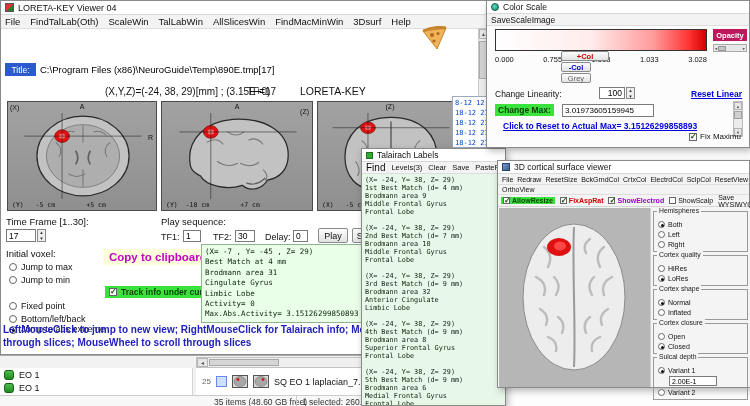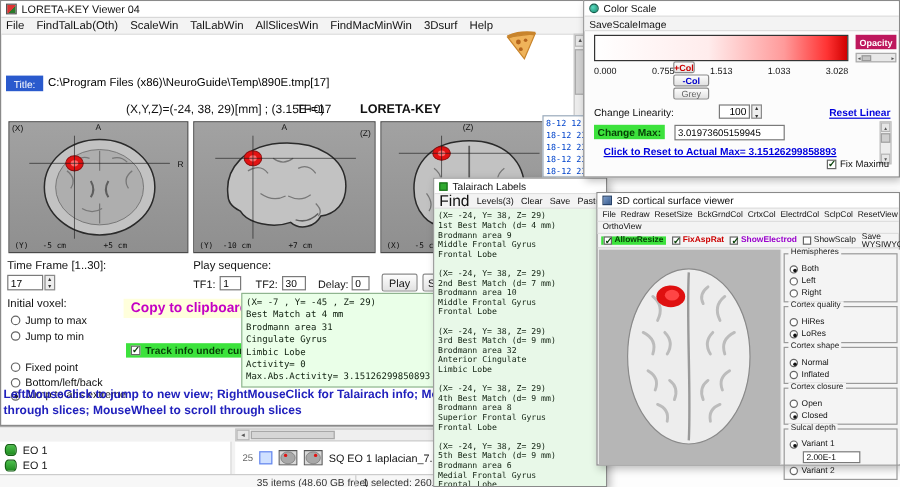"+Col" div.btn { width: 18px -> 48px }
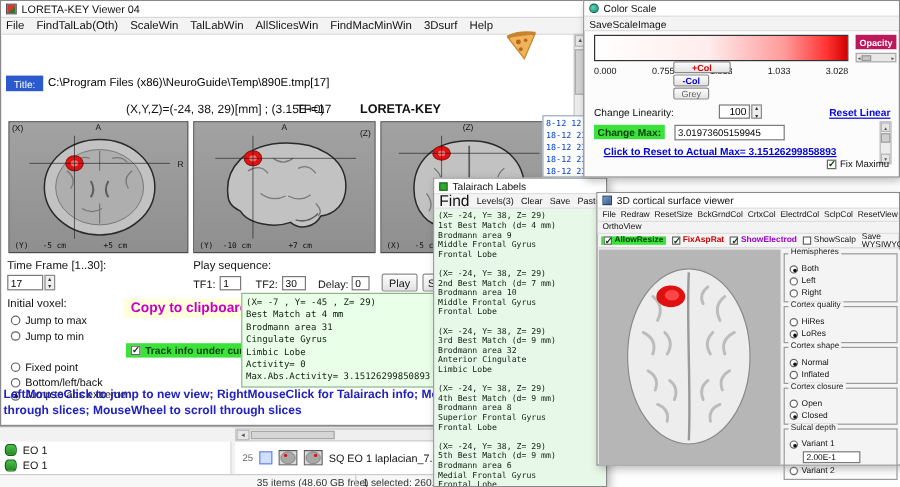"LORETA-KEY" div.abs { font-weight: bold -> normal }
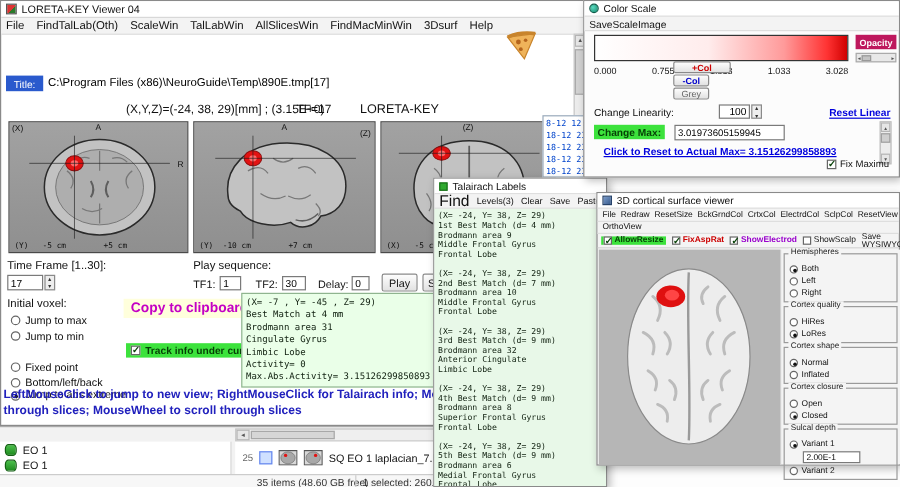"Find" span.mi { font-size: 13px -> 10px }
